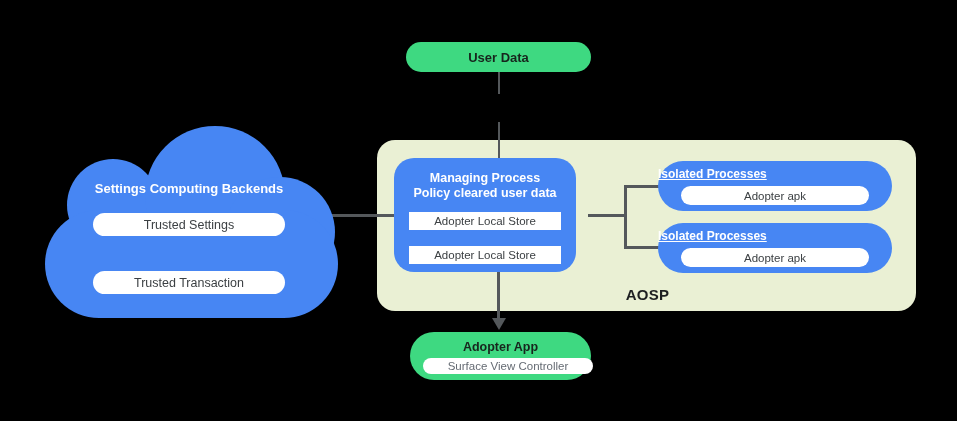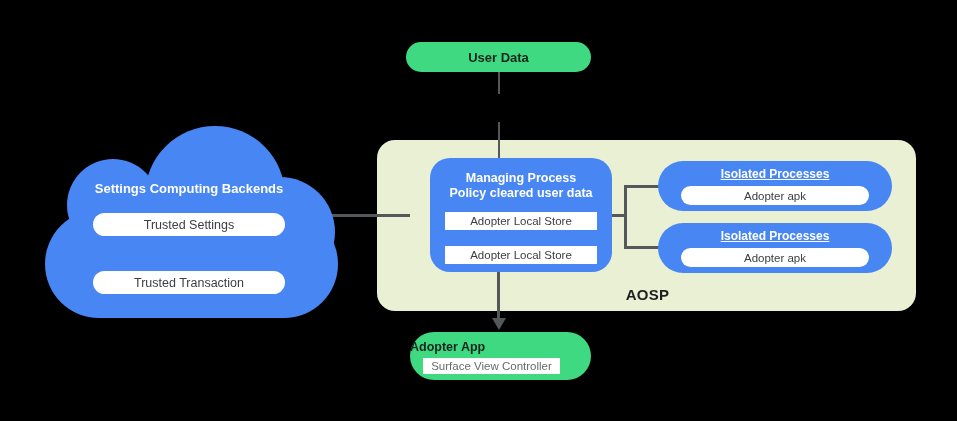"Managing Process" .managing-box { left: 430px -> 394px }
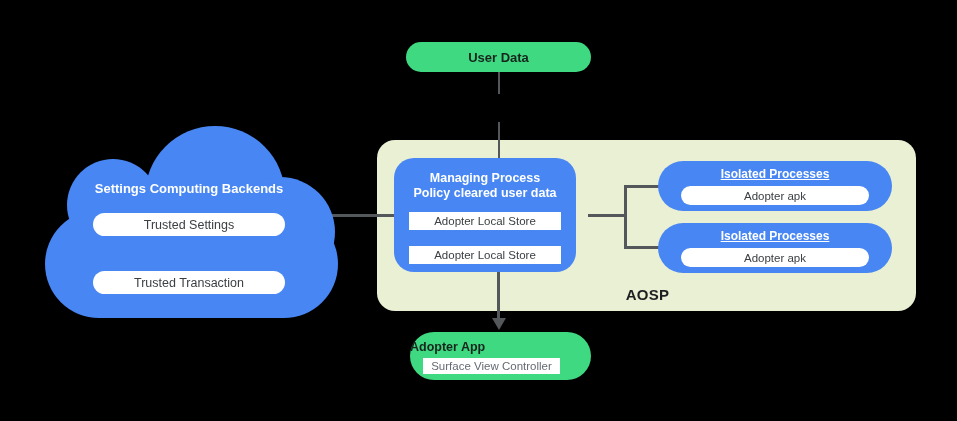"Isolated Processes" .iso-title { text-align: center -> none }
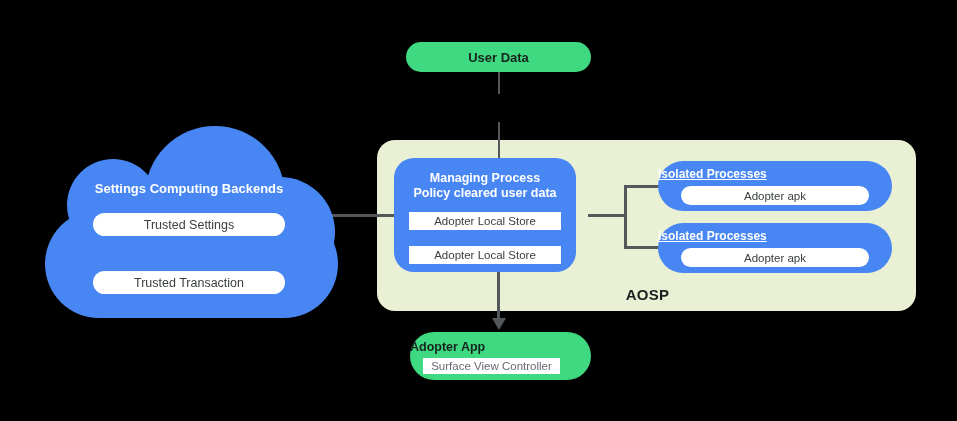"Adopter App" .adopter-title { text-align: none -> center }
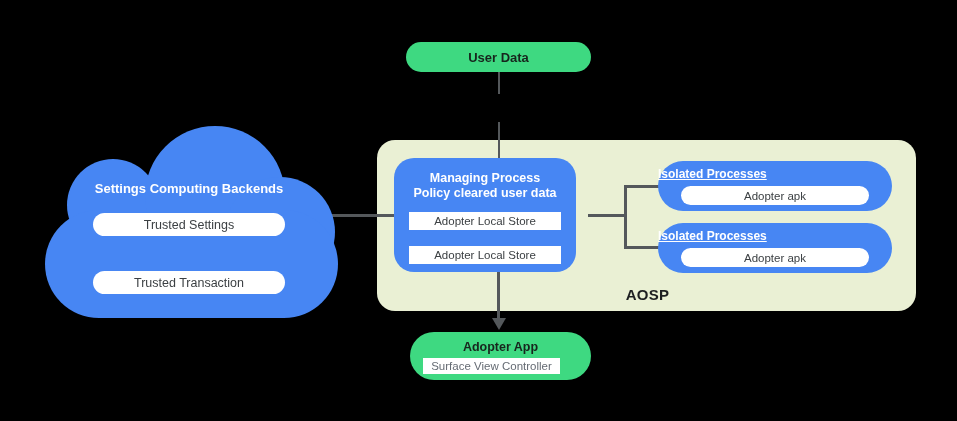"Surface View Controller" .adopter-pill { border-radius: 0 -> 8px; width: 137px -> 170px }
